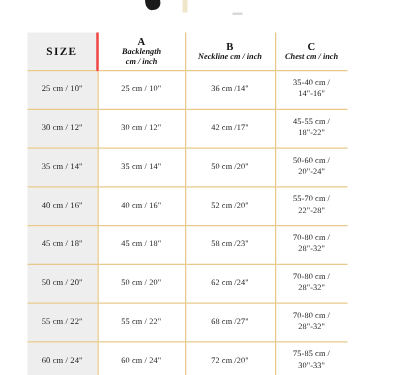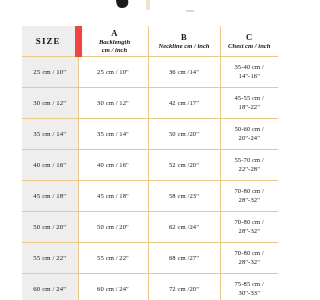"SIZE" thead th.size-head { border-right: 7px solid #ef4444 -> 2px solid #ef4444 }
